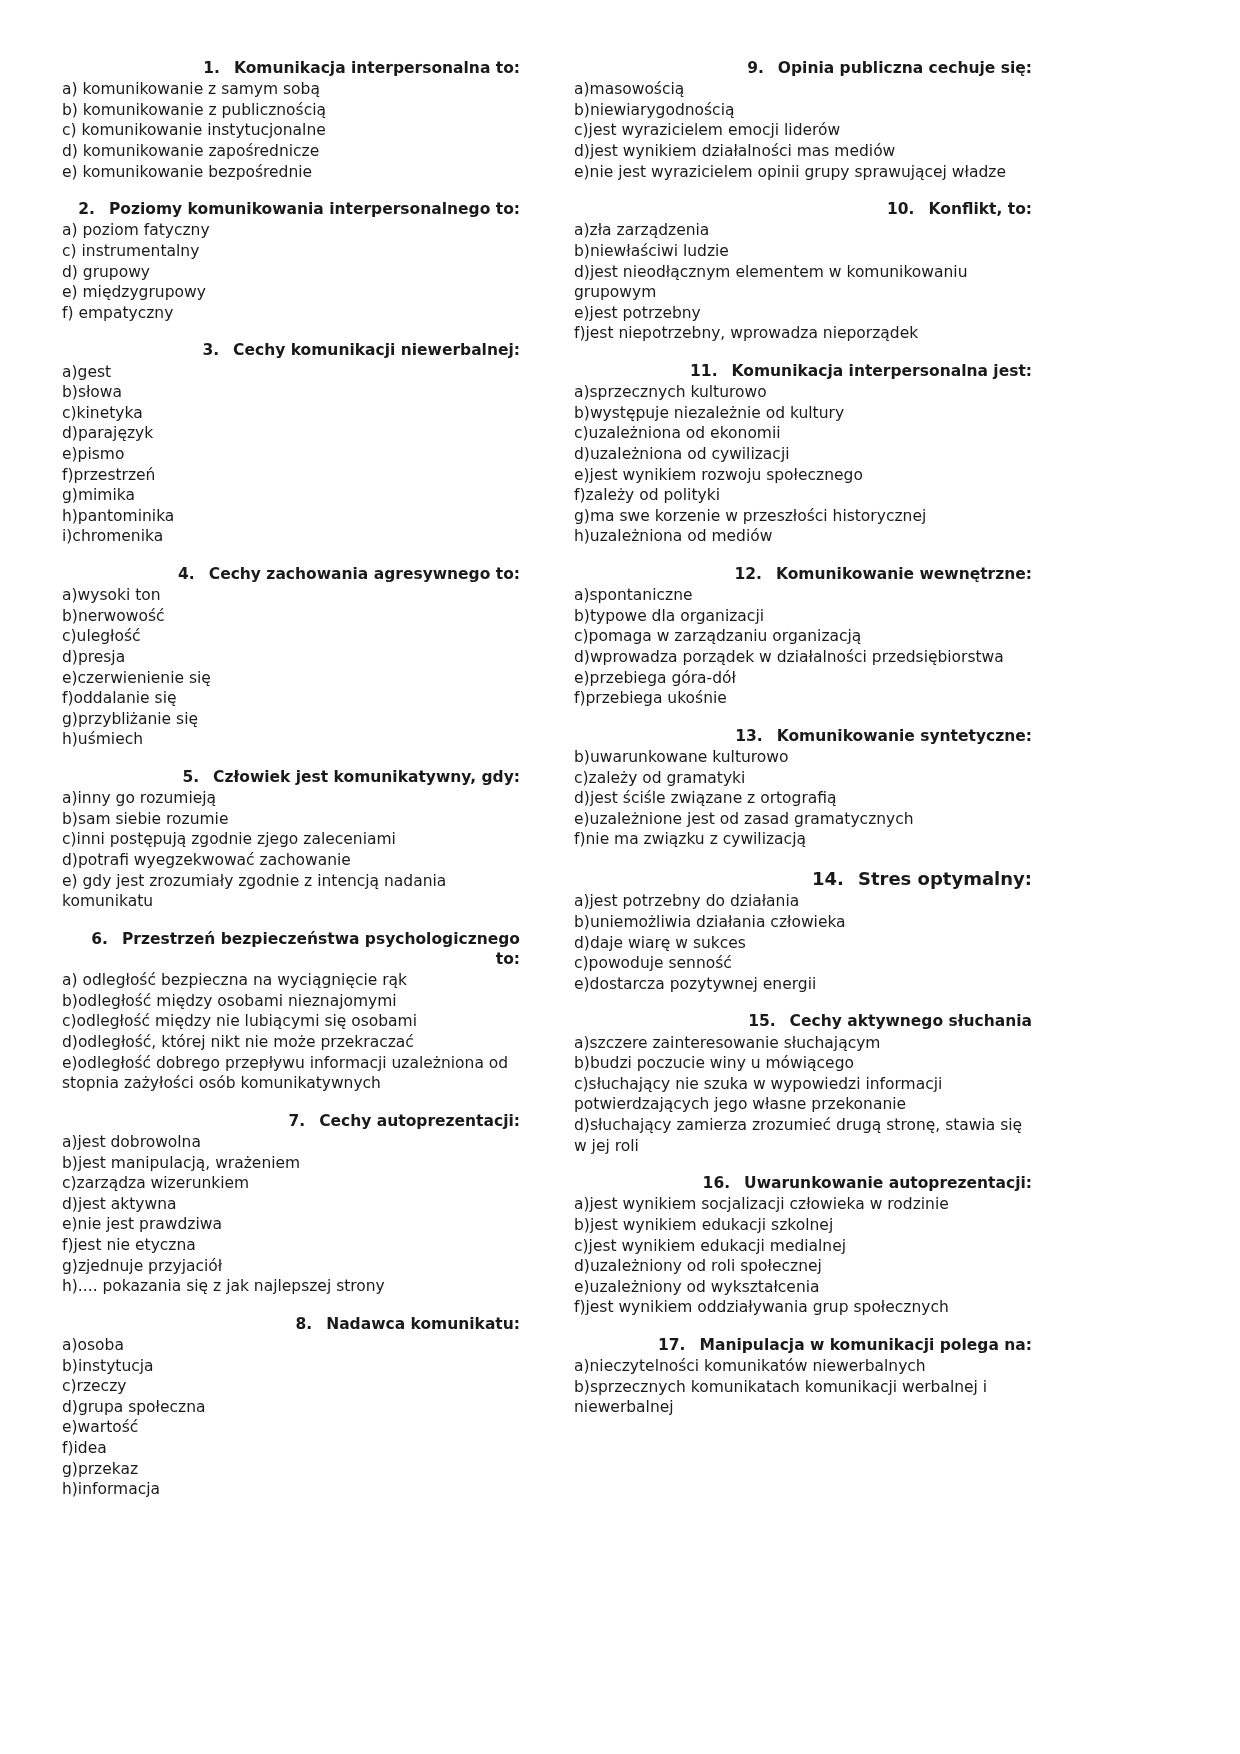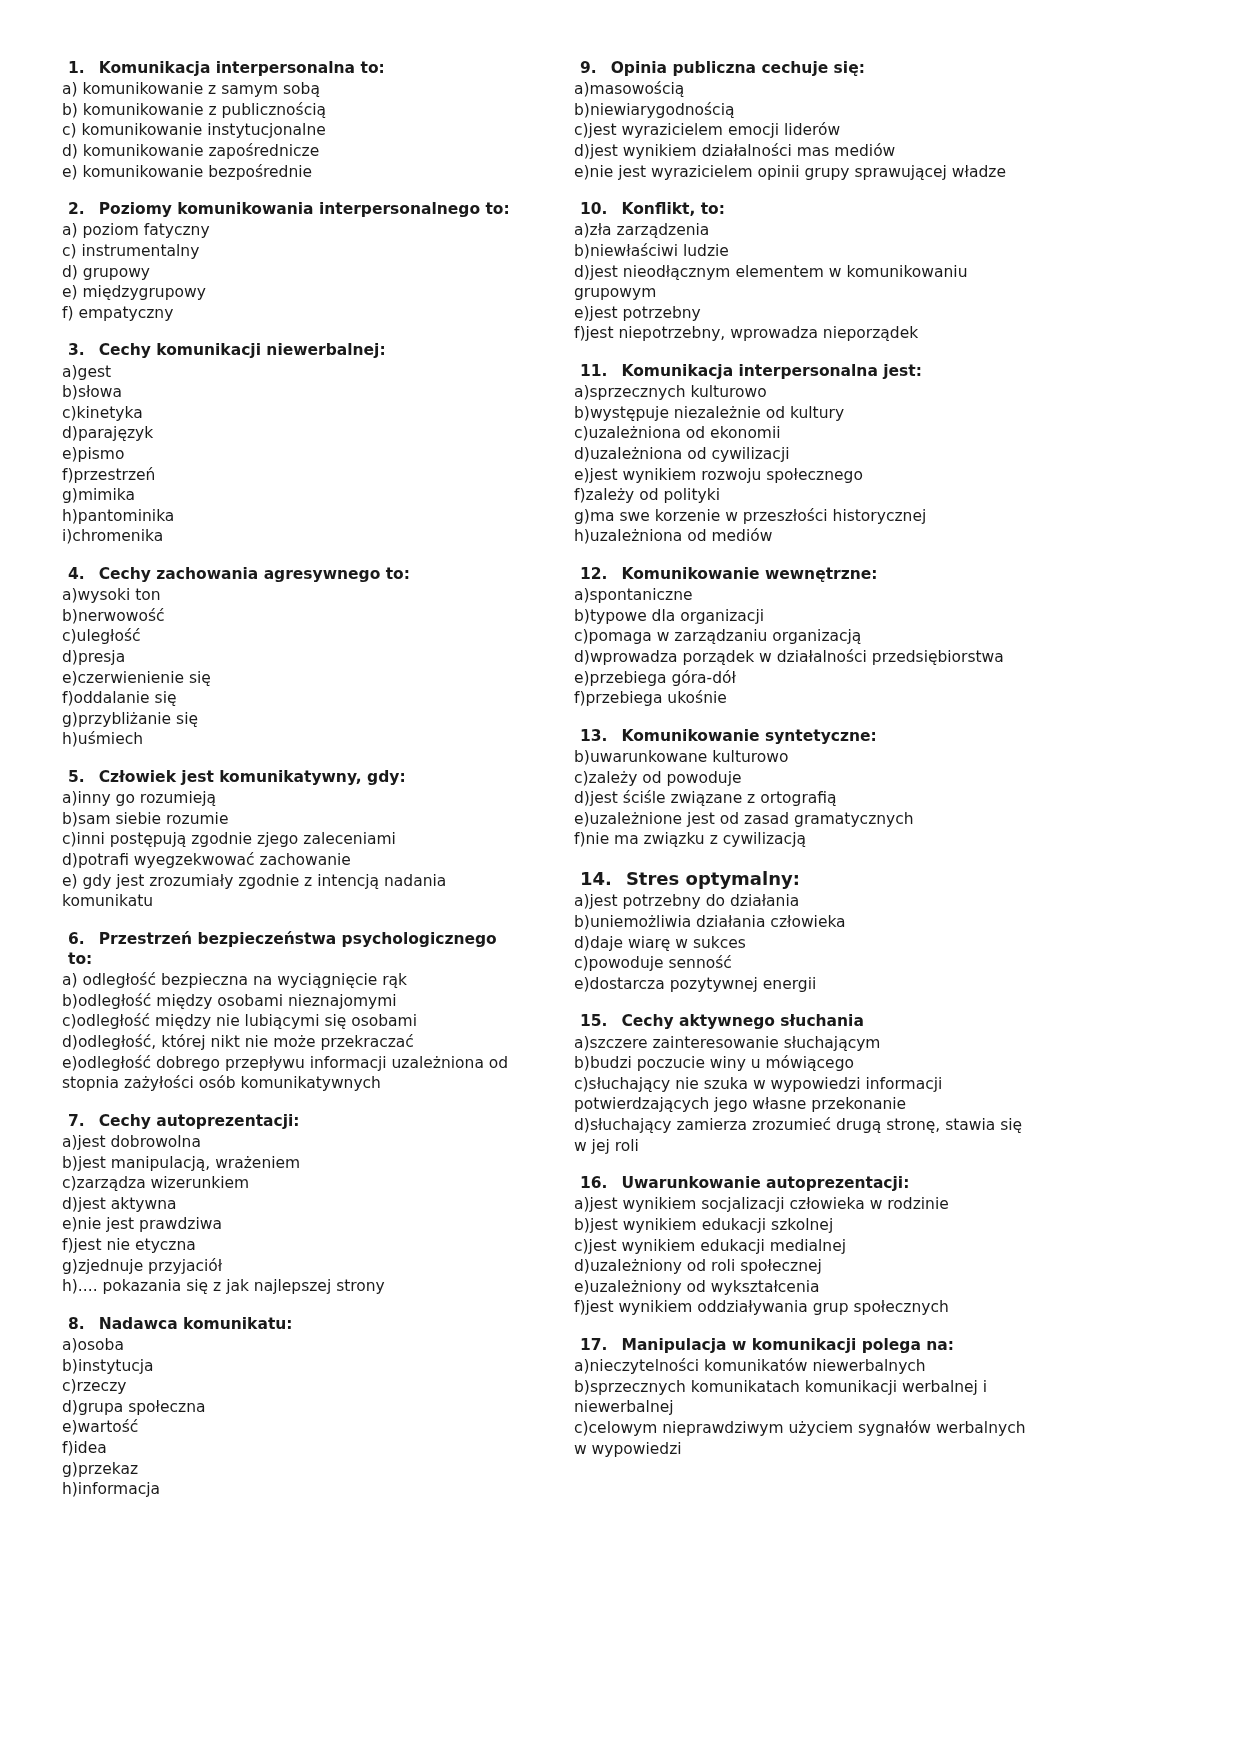"1. Komunikacja interpersonalna to:" .qtitle { text-align: left -> right }
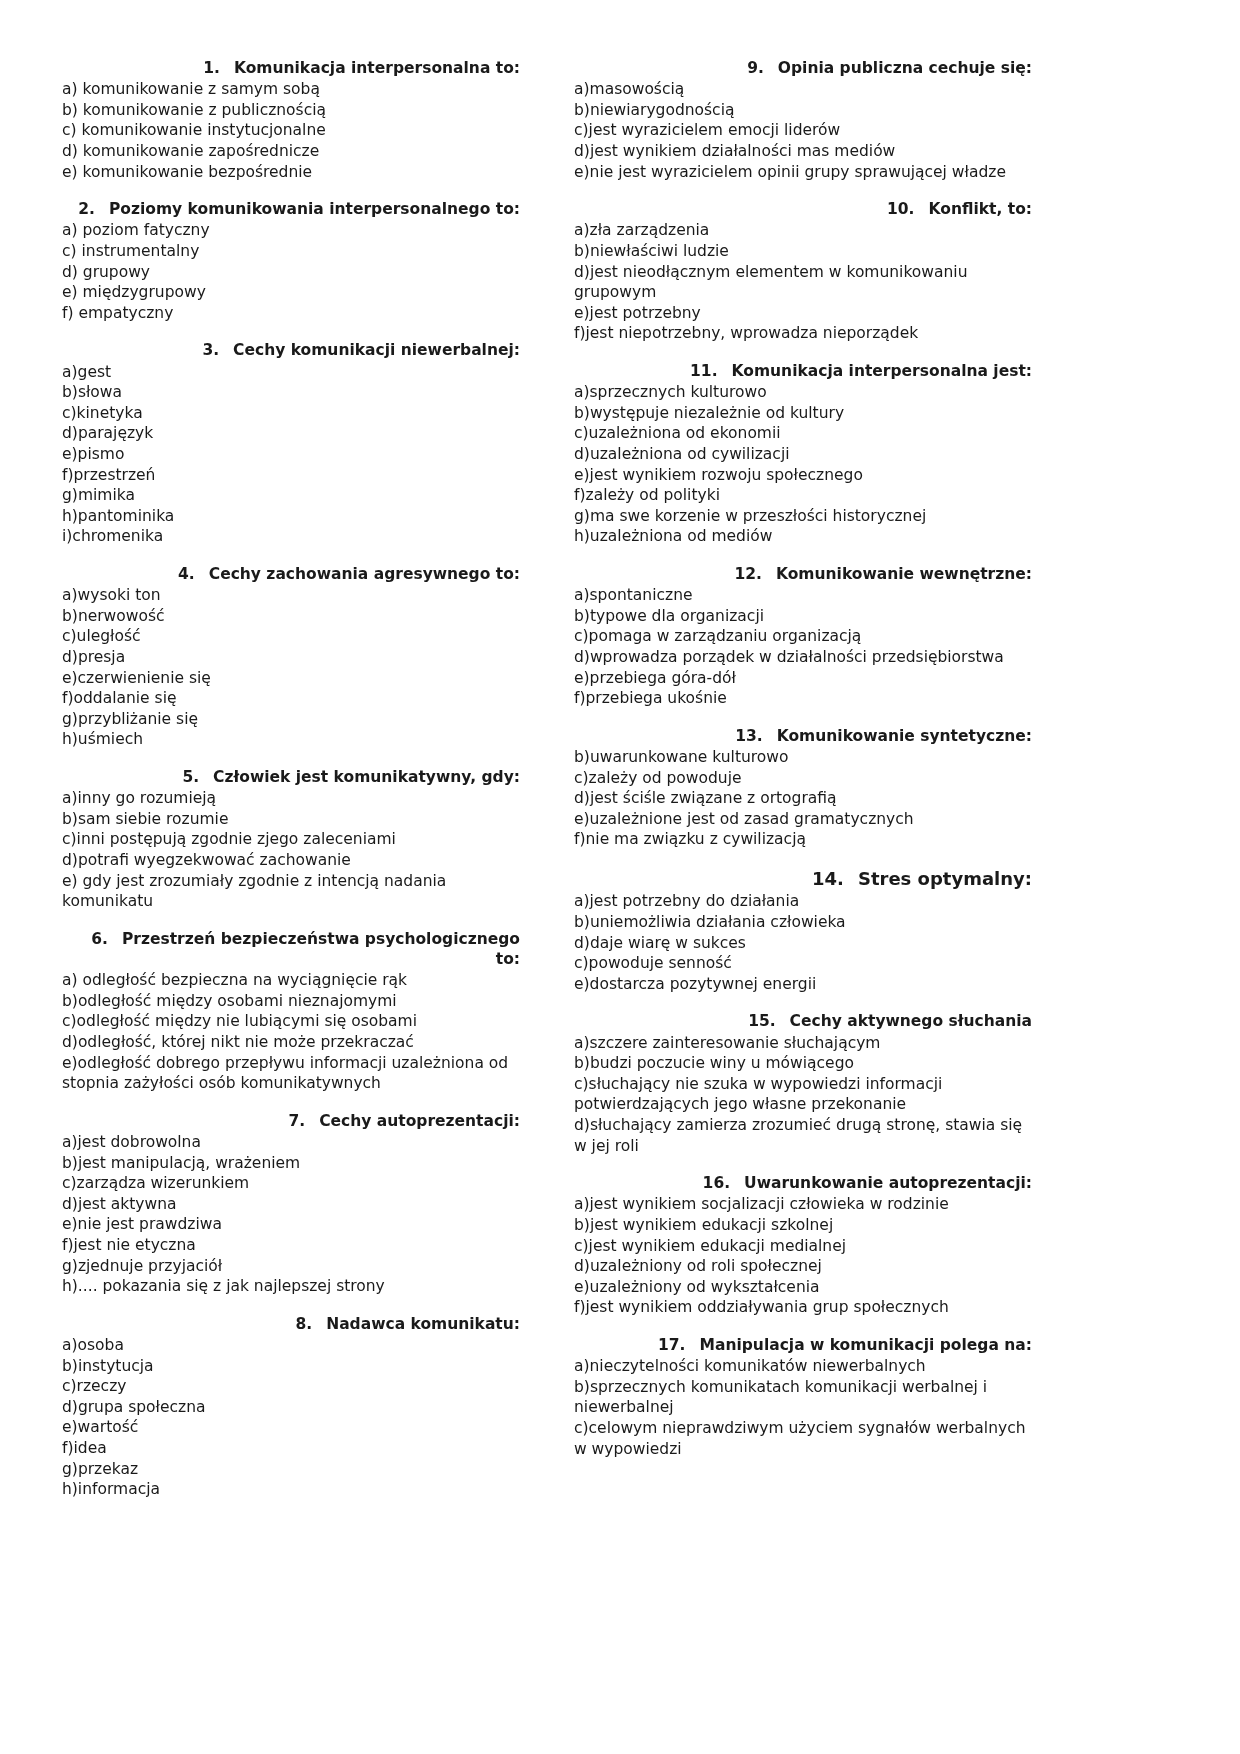"c)zależy od powoduje" div.opt { text: powoduje -> gramatyki }
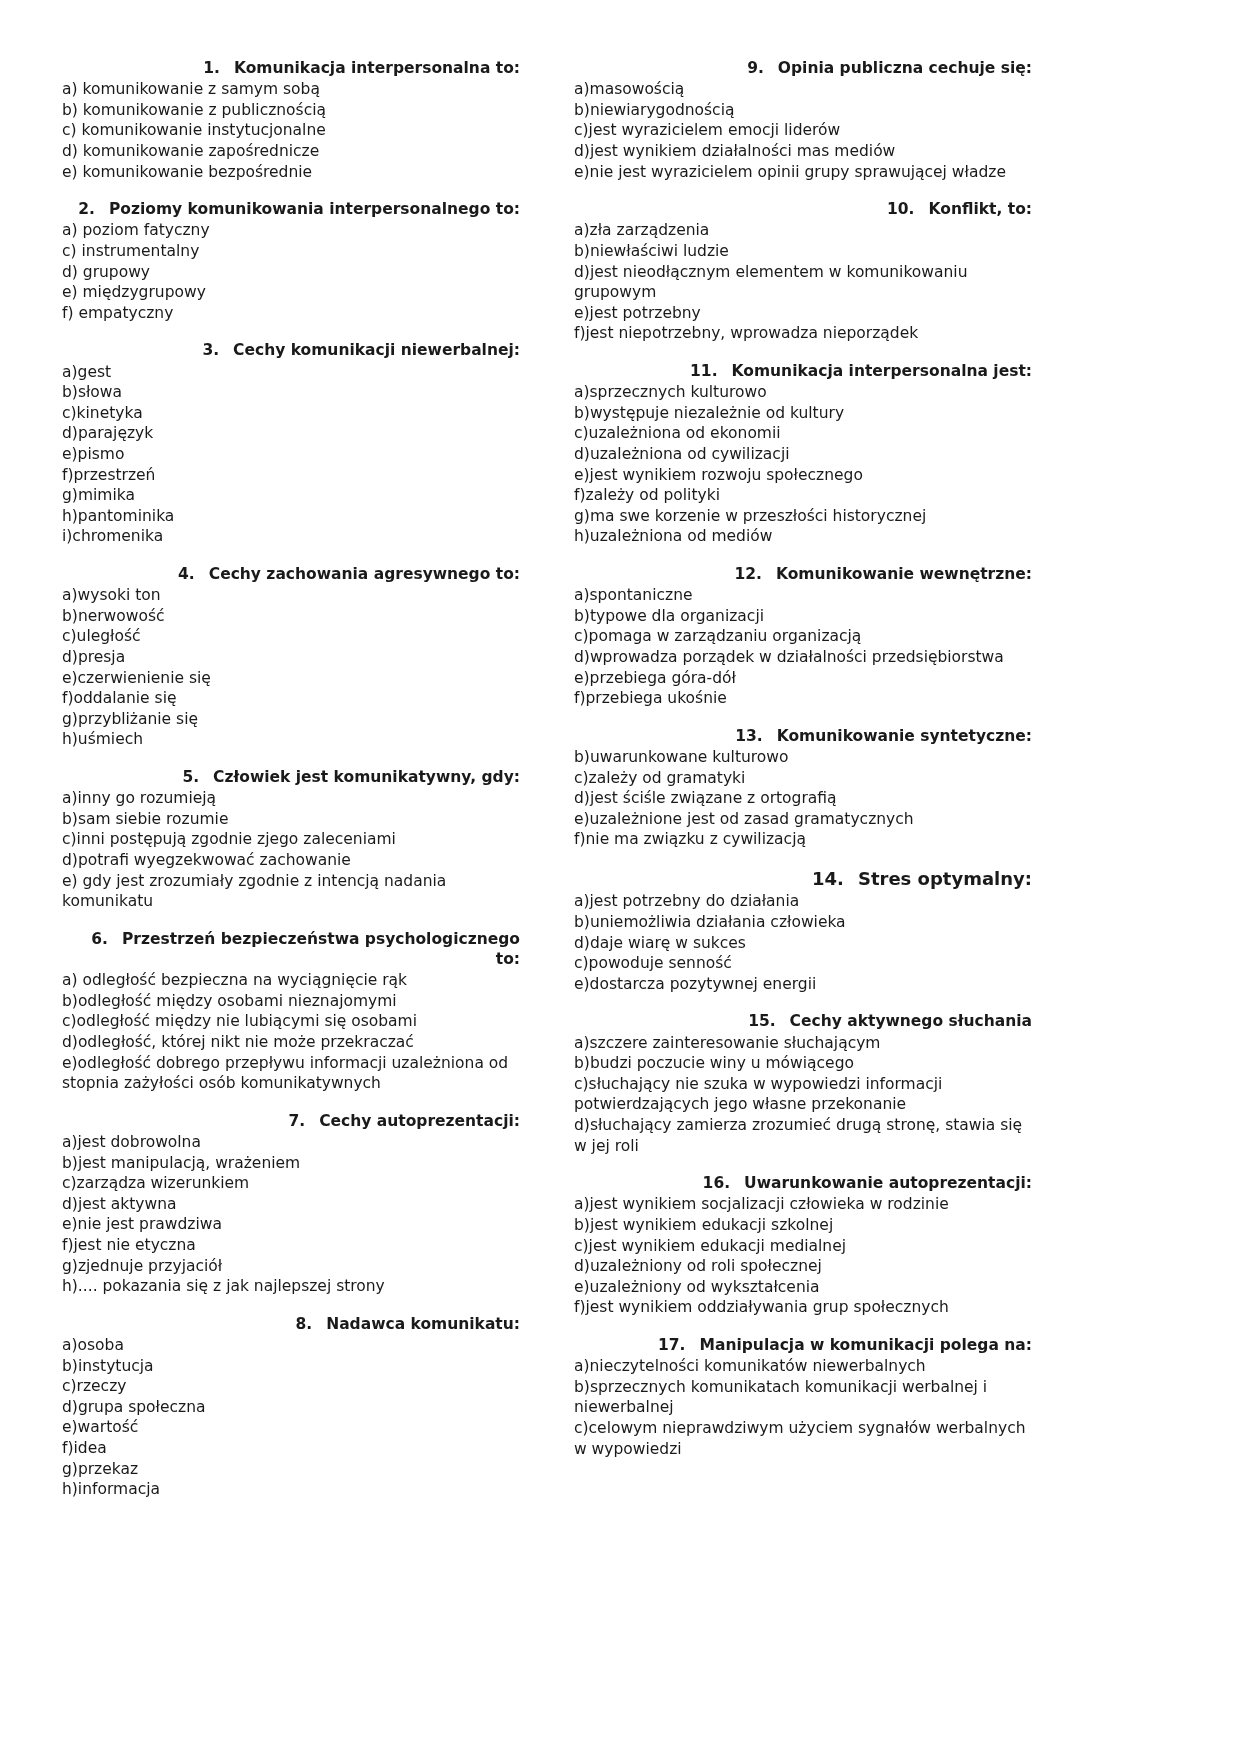"c)celowym nieprawdziwym użyciem sygnałów" div.opt { html: <div>c)celowym nieprawdziwym użyciem sygnałów werbalnych w wypowiedzi</div> -> none }
